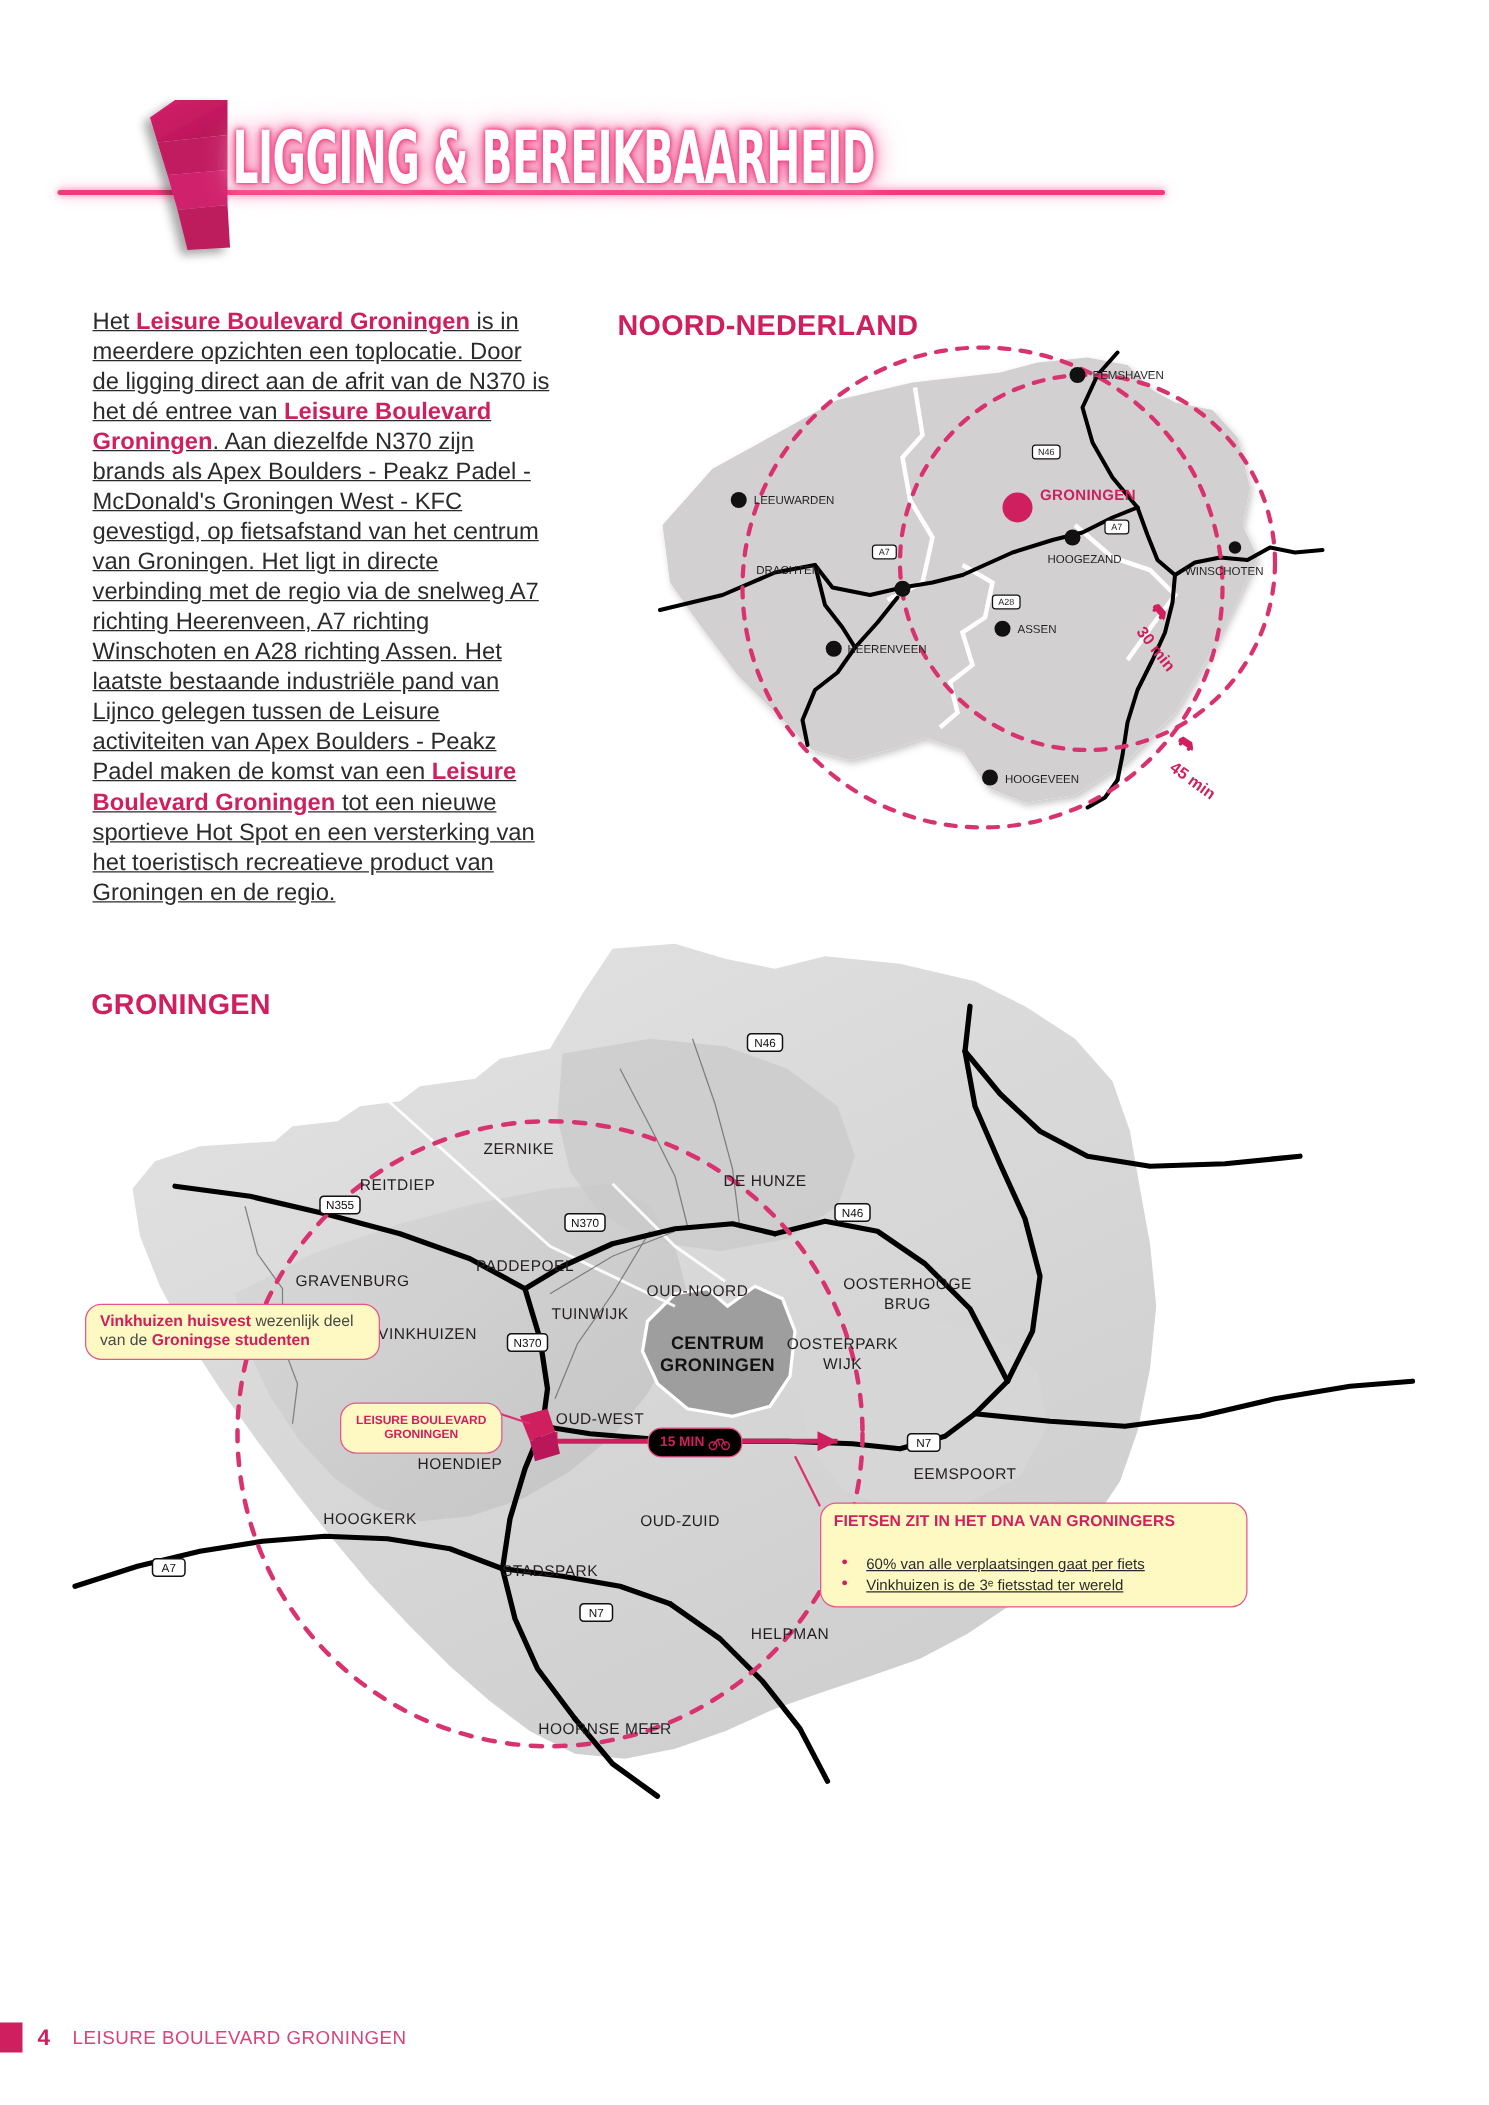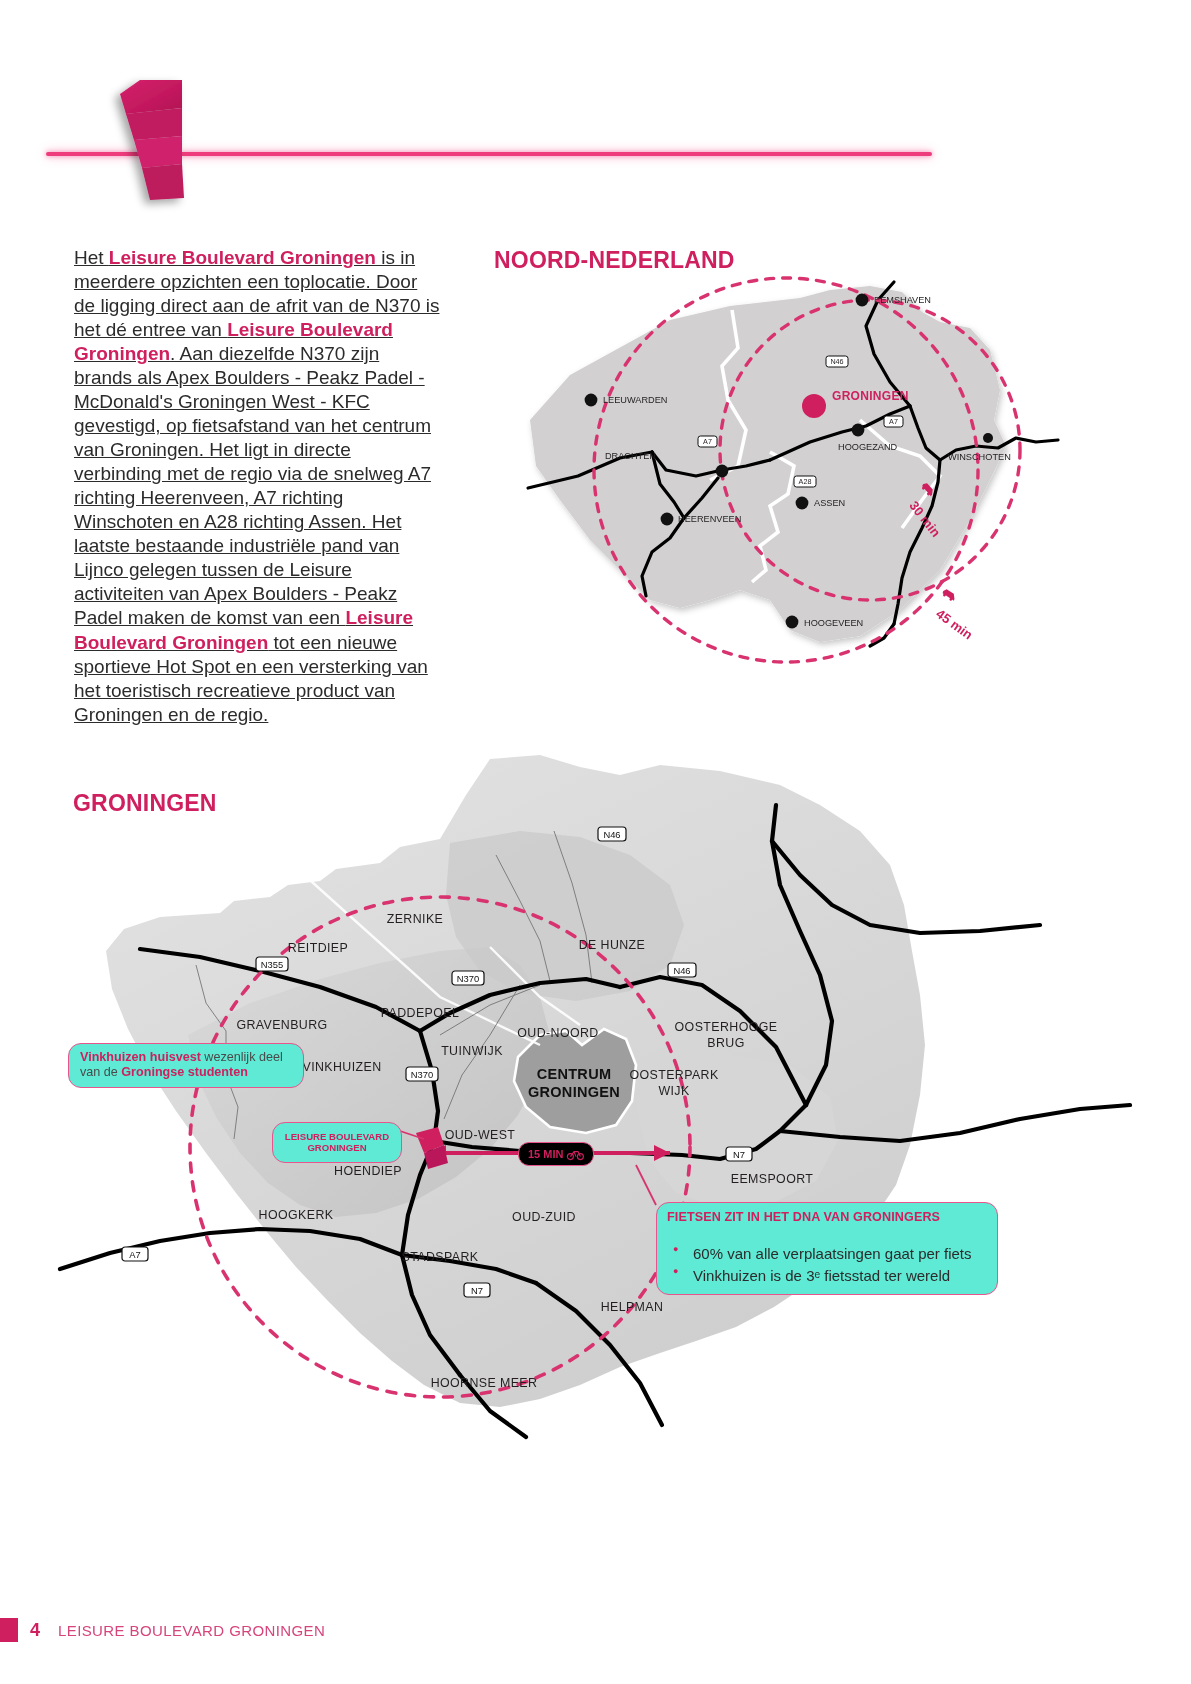"LIGGING & BEREIKBAARHEID" div { html: none -> <div> <div>LIGGING &amp; BEREIKBAARHEID</div> </div> }
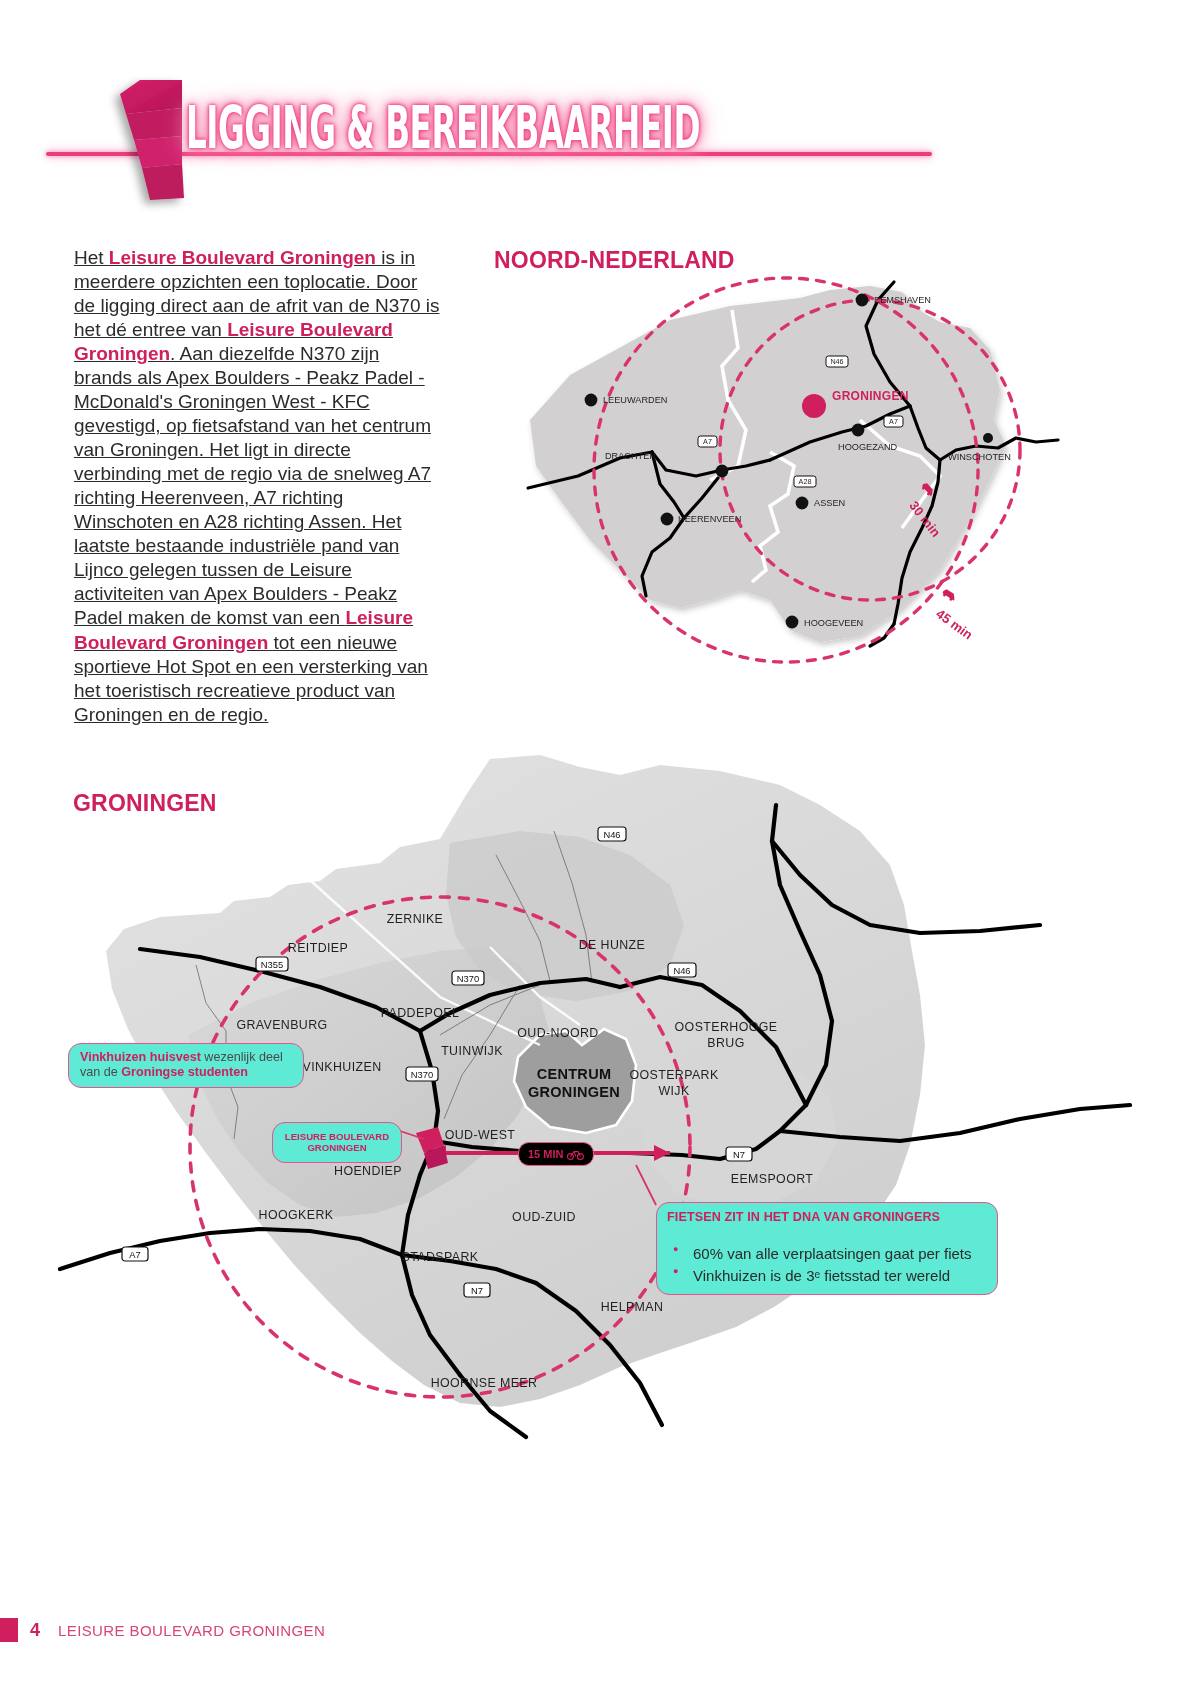"Vinkhuizen huisvest wezenlijk deel van" .callout { background: #5eead4 -> #fef9c3 }
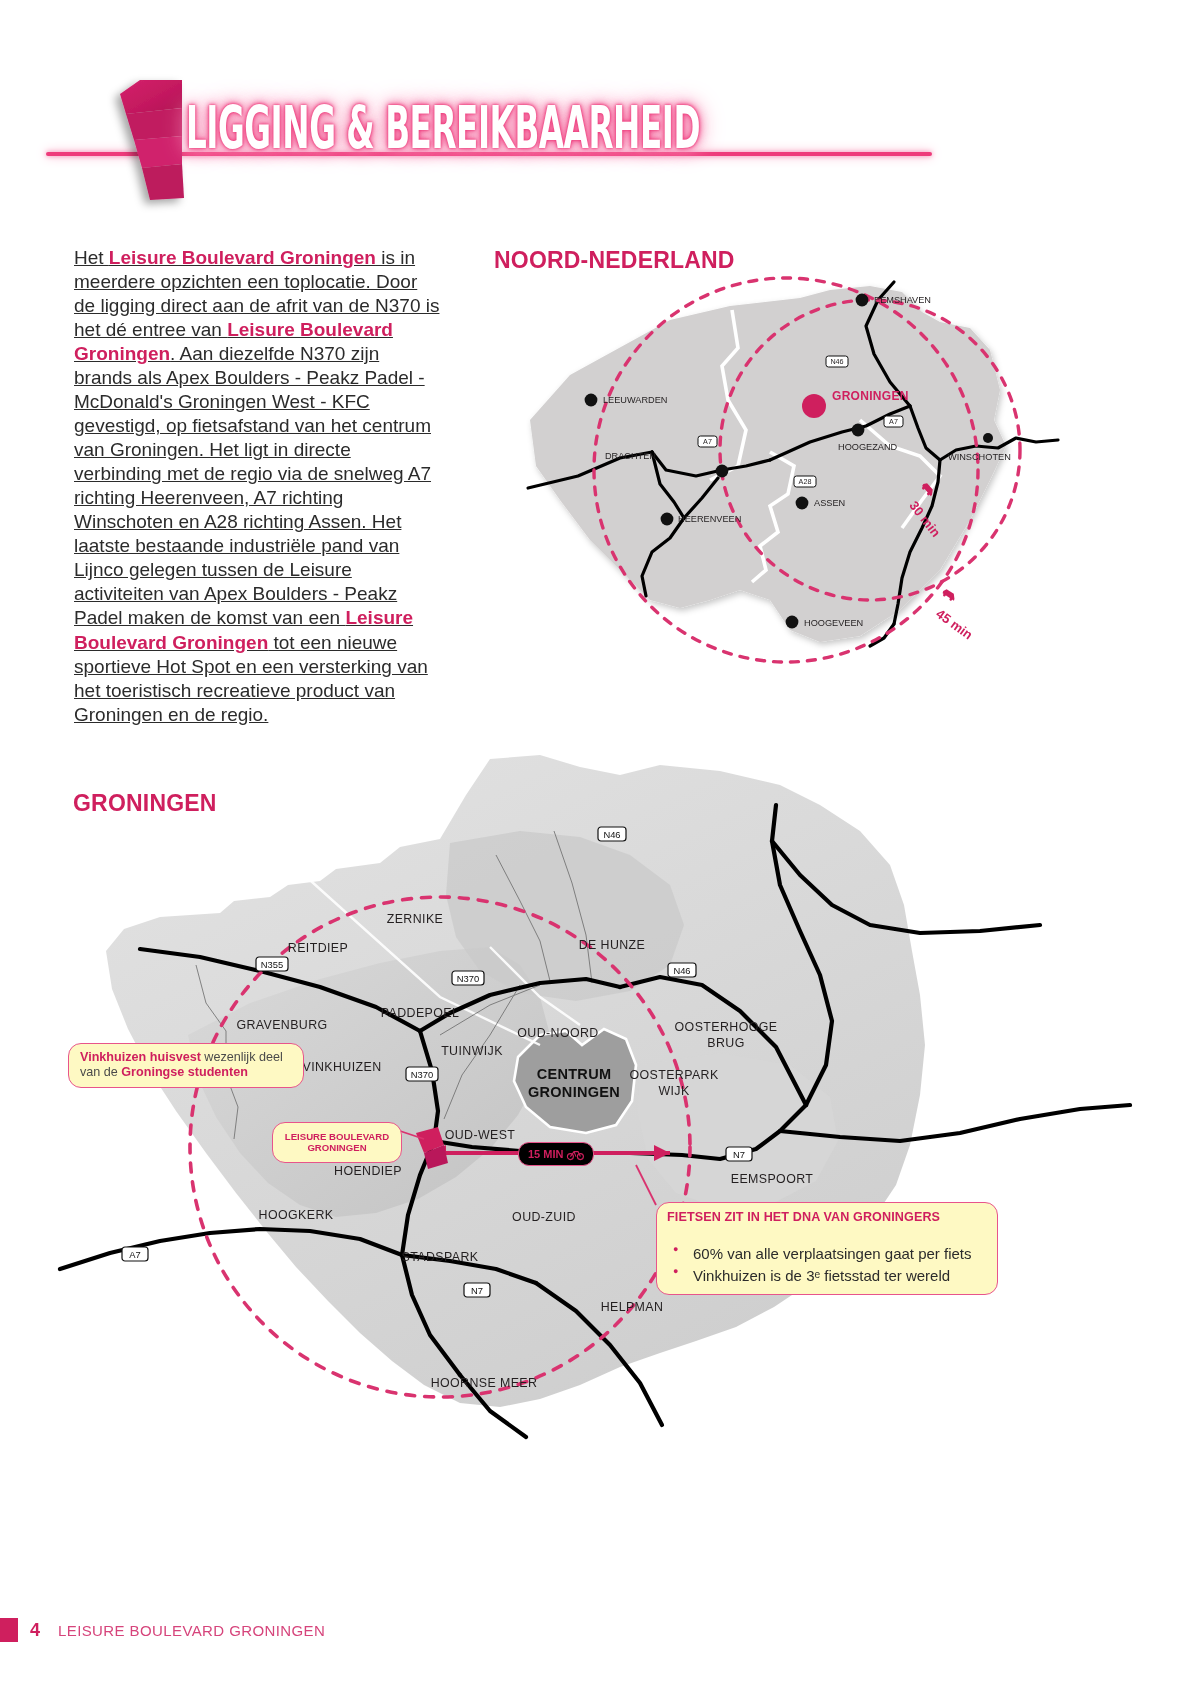"60% van alle verplaatsingen gaat" #co-fiets li { font-size: 15px -> 12px; text-decoration: none -> underline }
